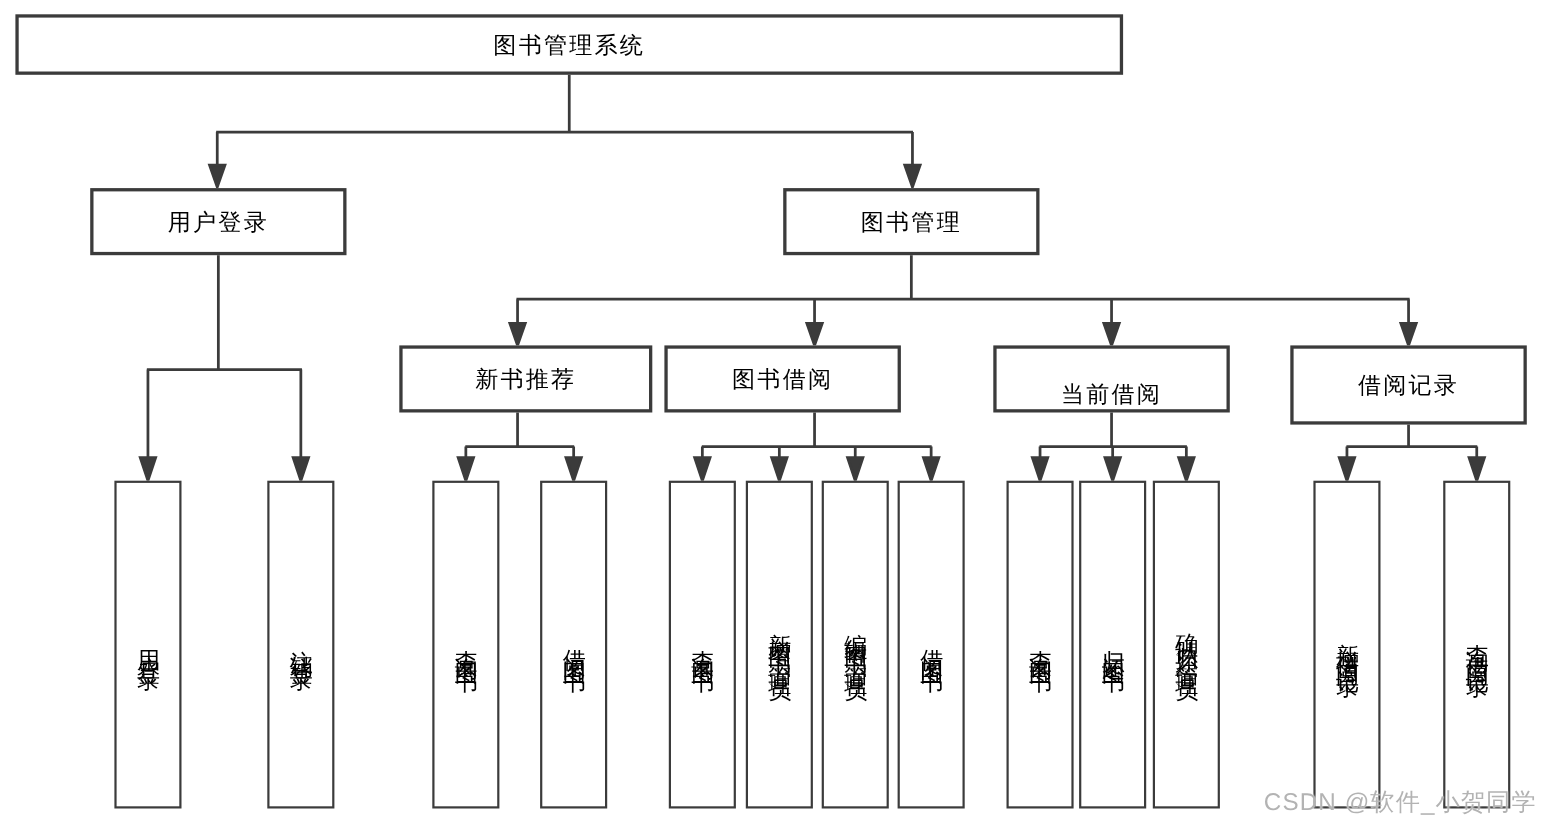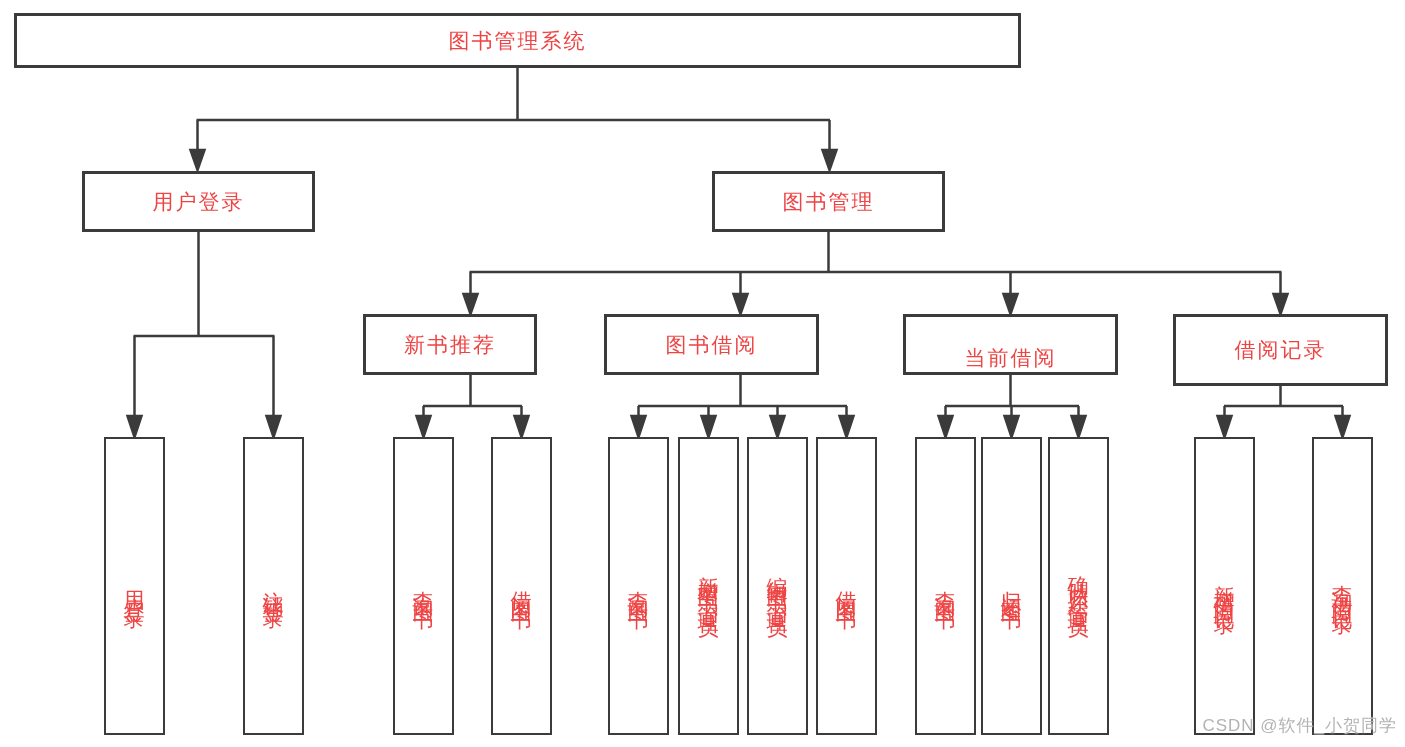"图书管理系统" .node { color: #ef4444 -> #000000 }
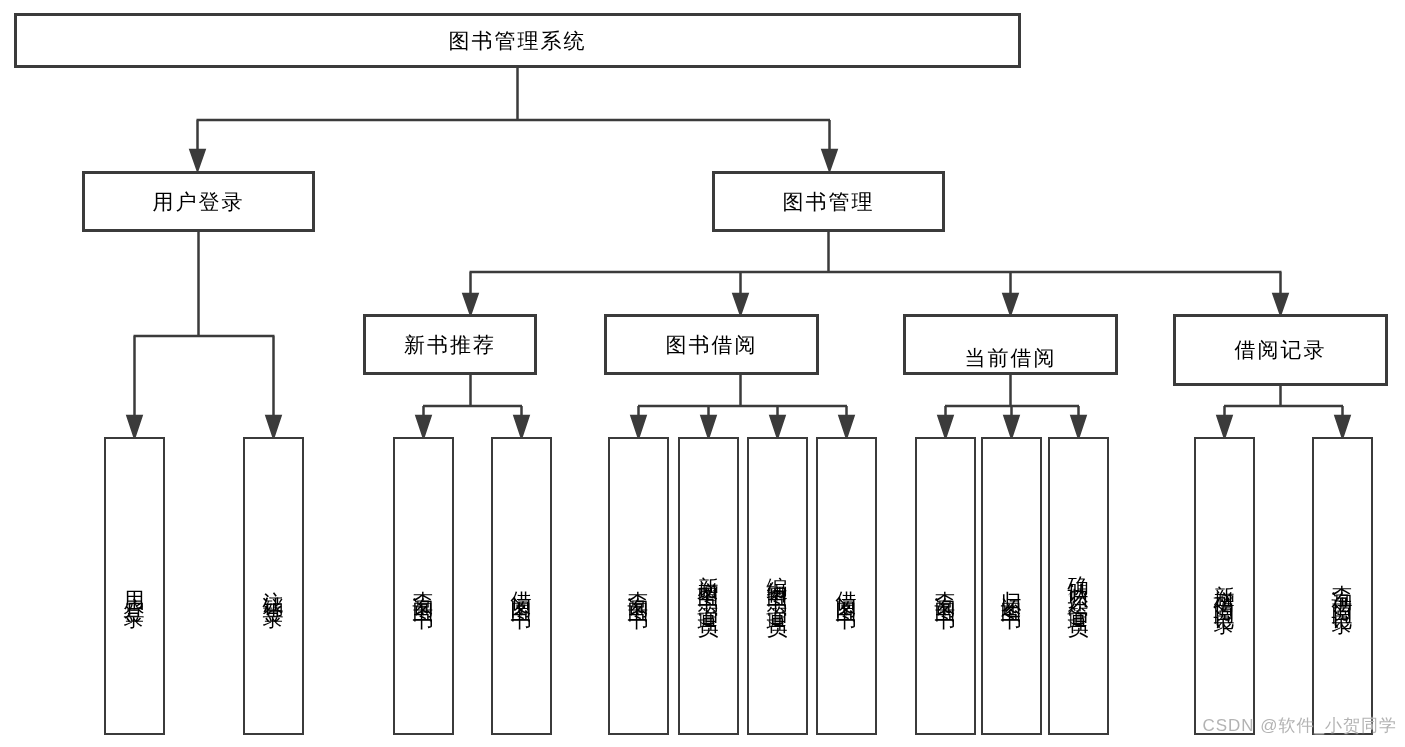"新书推荐" div.node { width: 174px -> 230px }
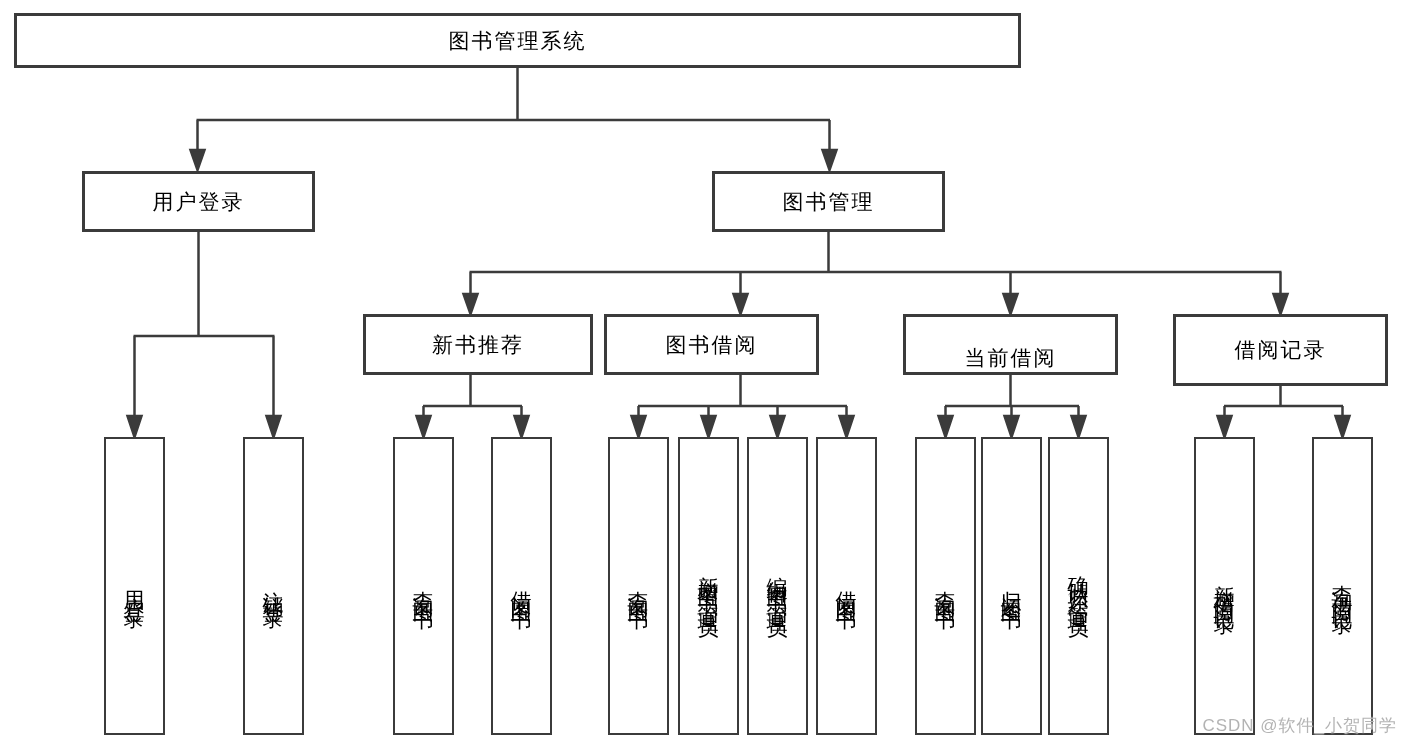"CSDN @软件_小贺同学" .watermark { font-size: 17px -> 22px }
